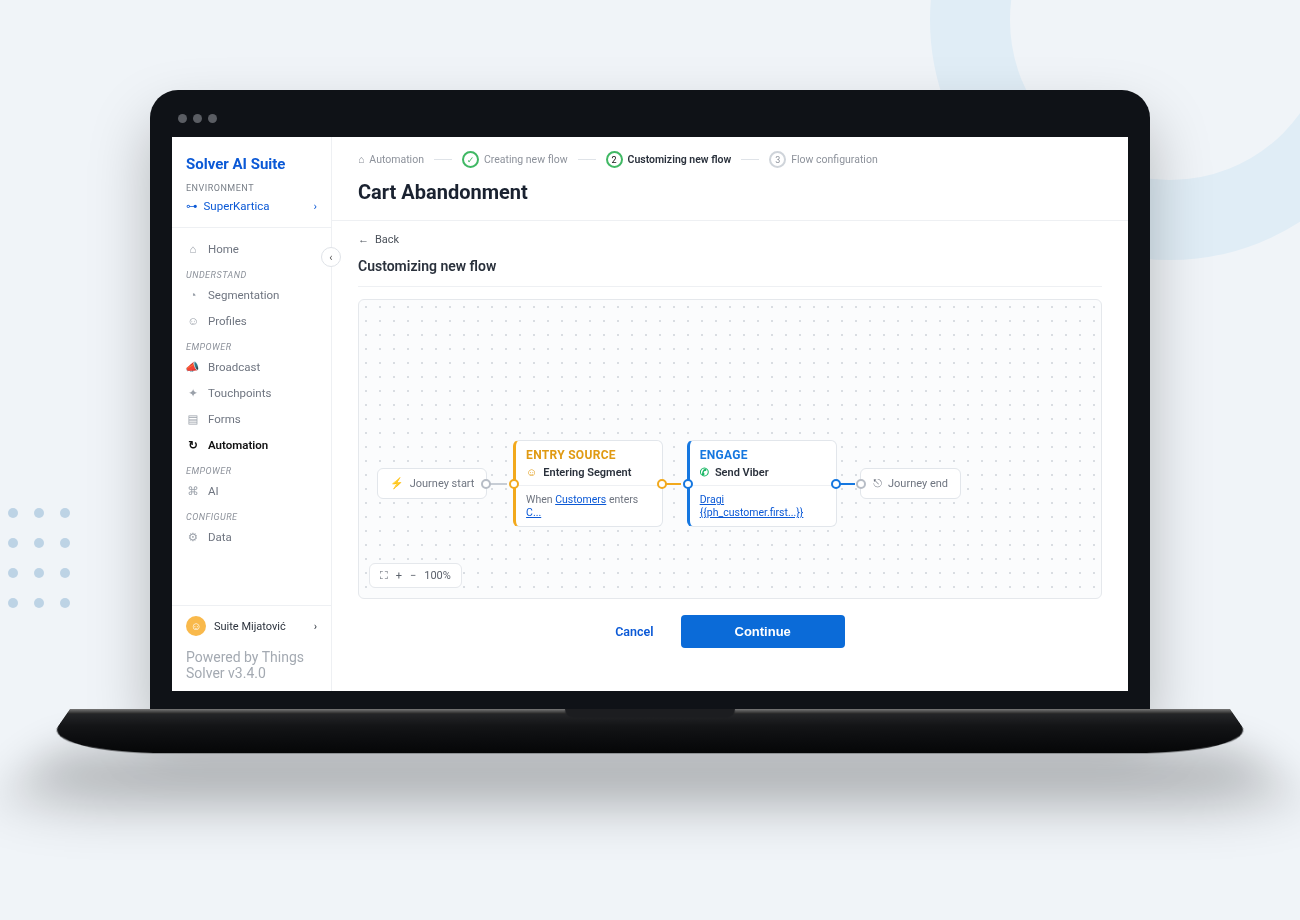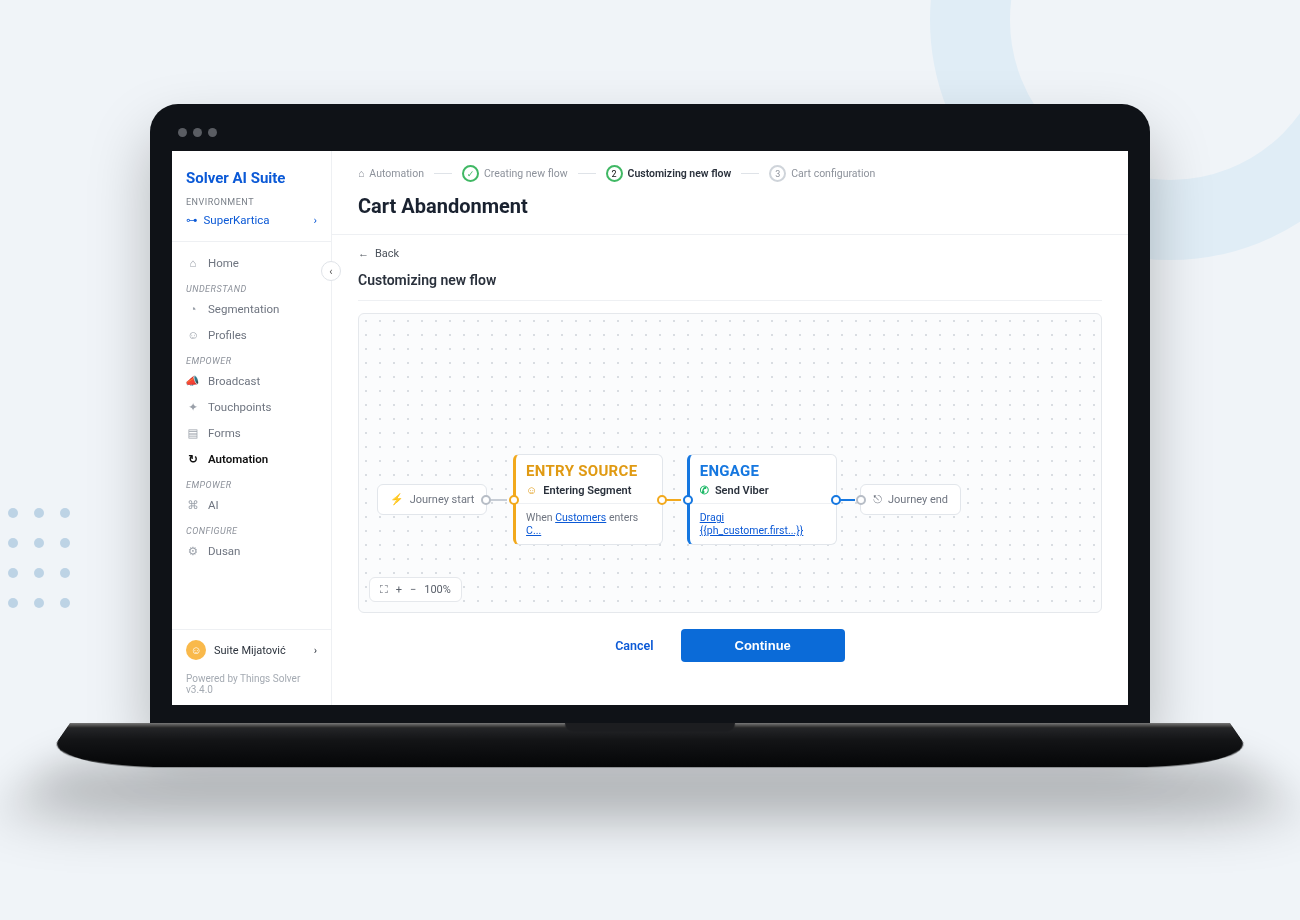"Solver AI Suite" .laptop { top: 104px -> 90px }
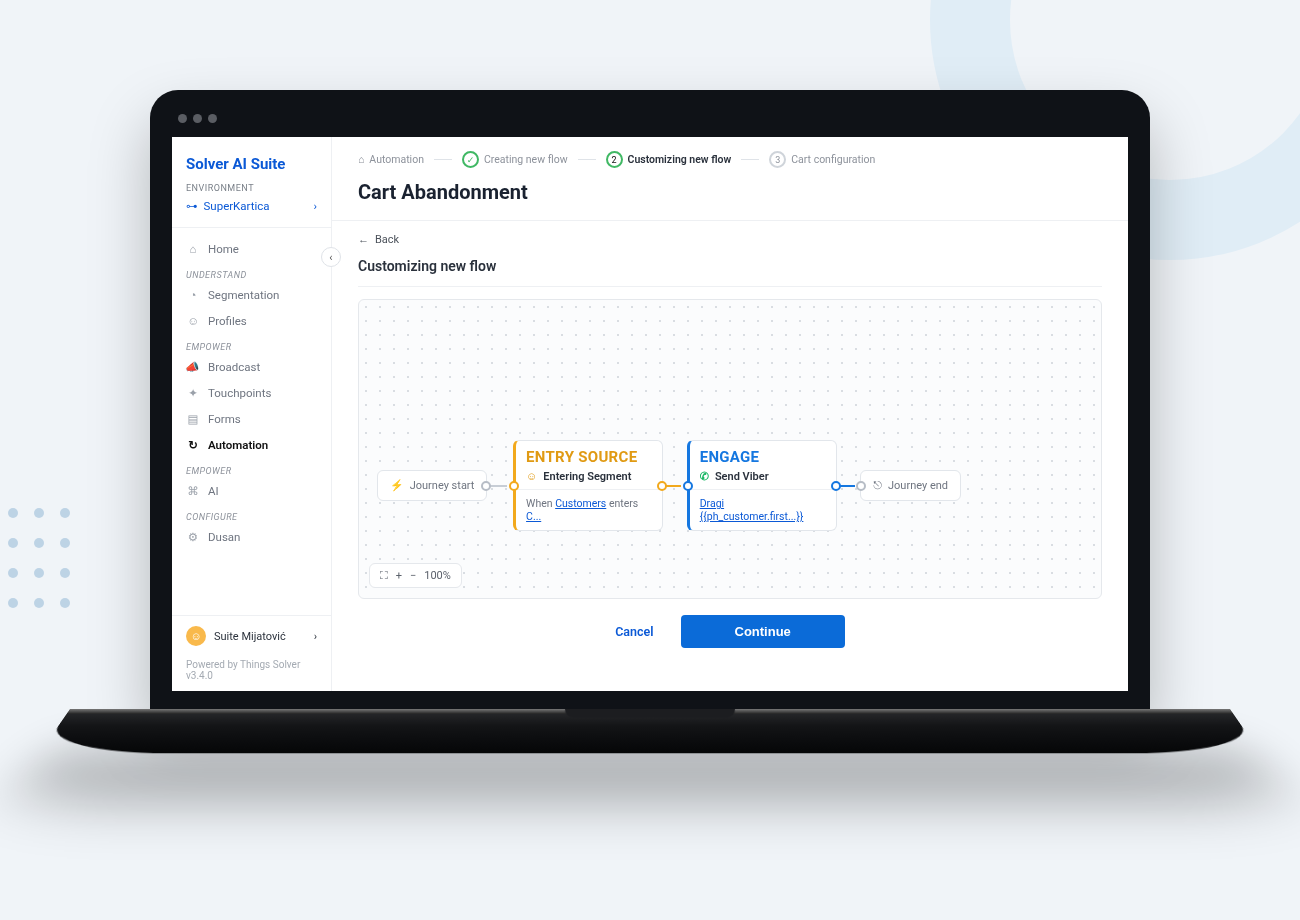"Cart configuration" span { text: Cart -> Flow }
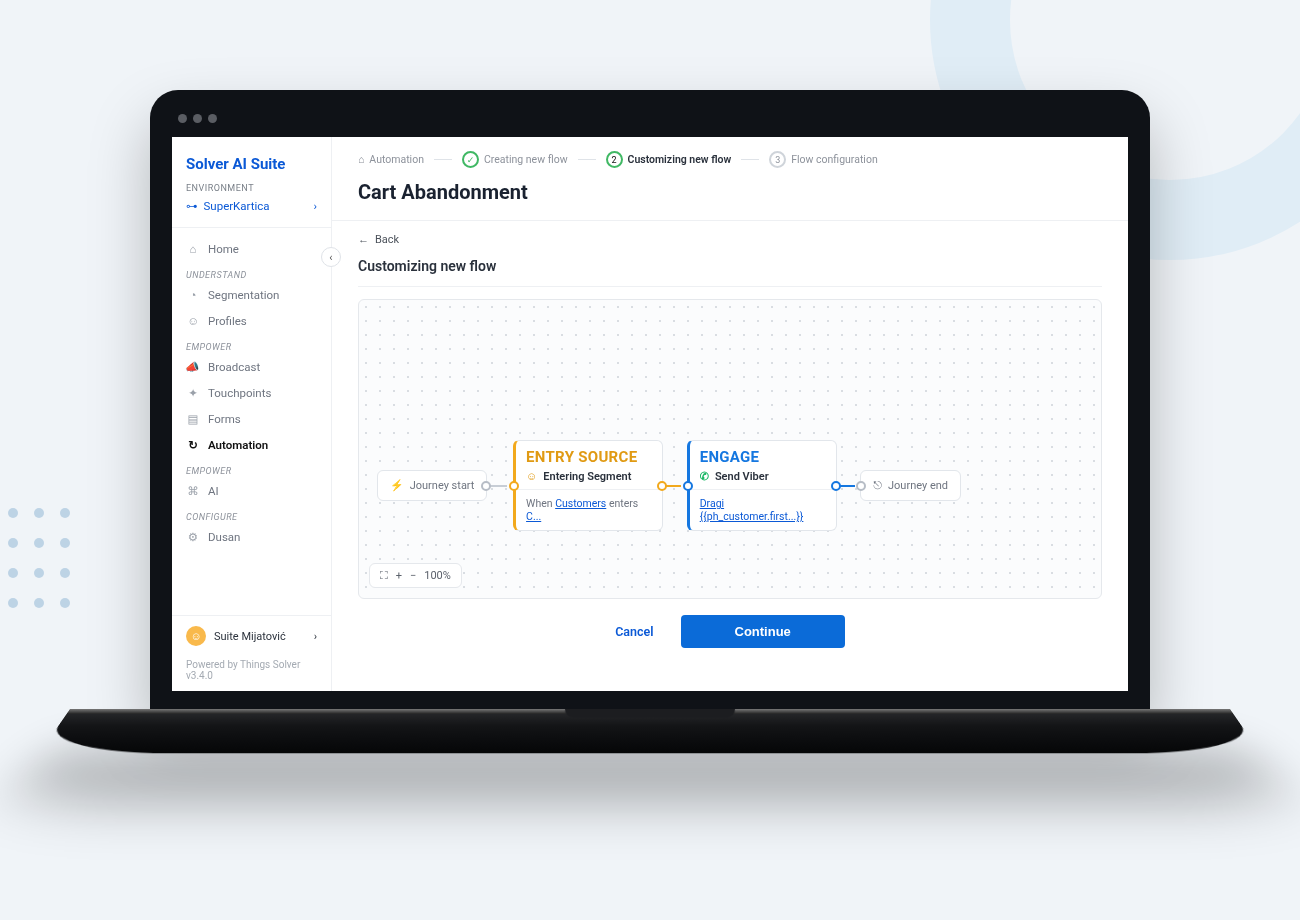"ENTRY SOURCE" .card-hd { font-size: 15px -> 12px }
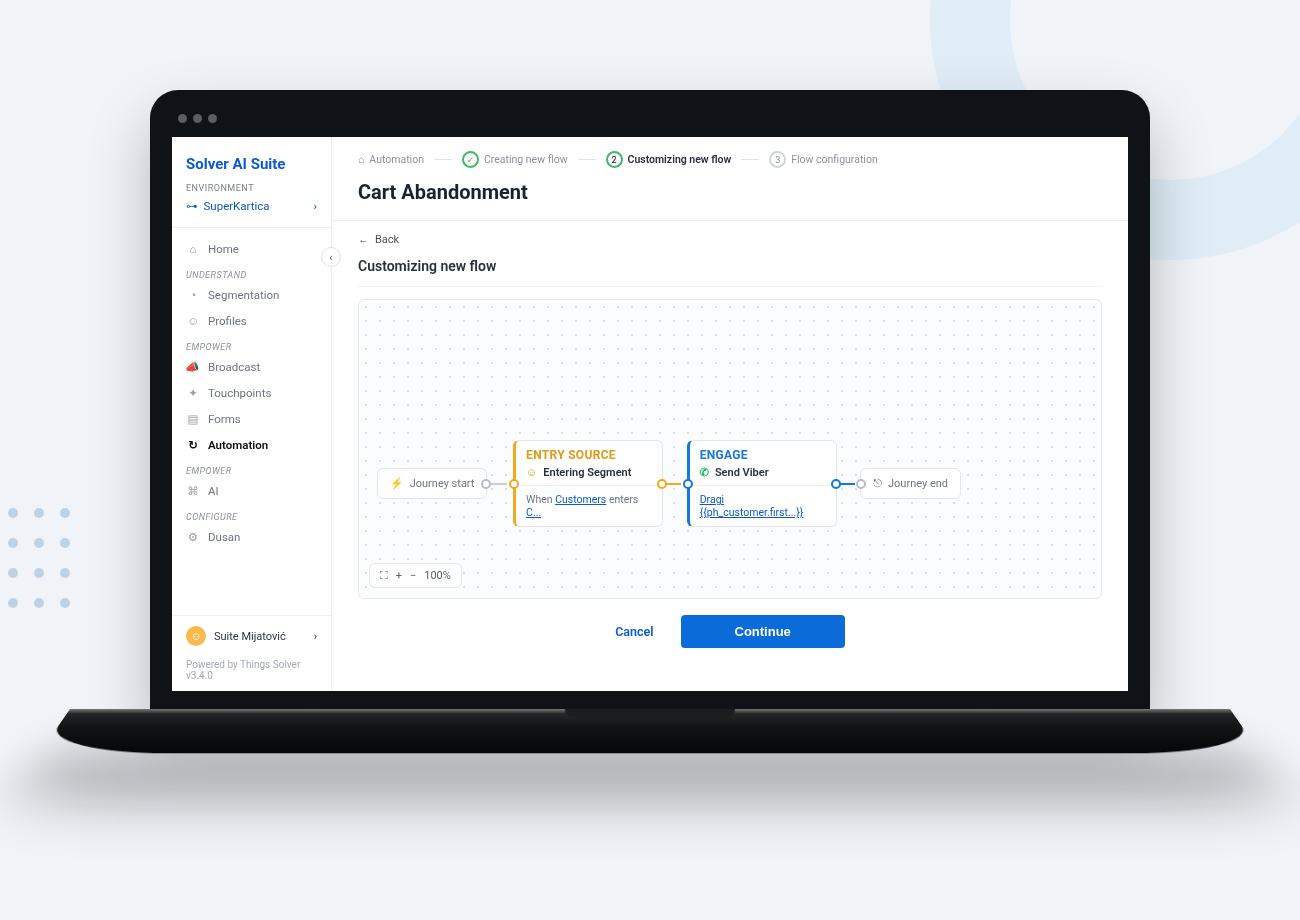"Dusan" span { text: Dusan -> Data }
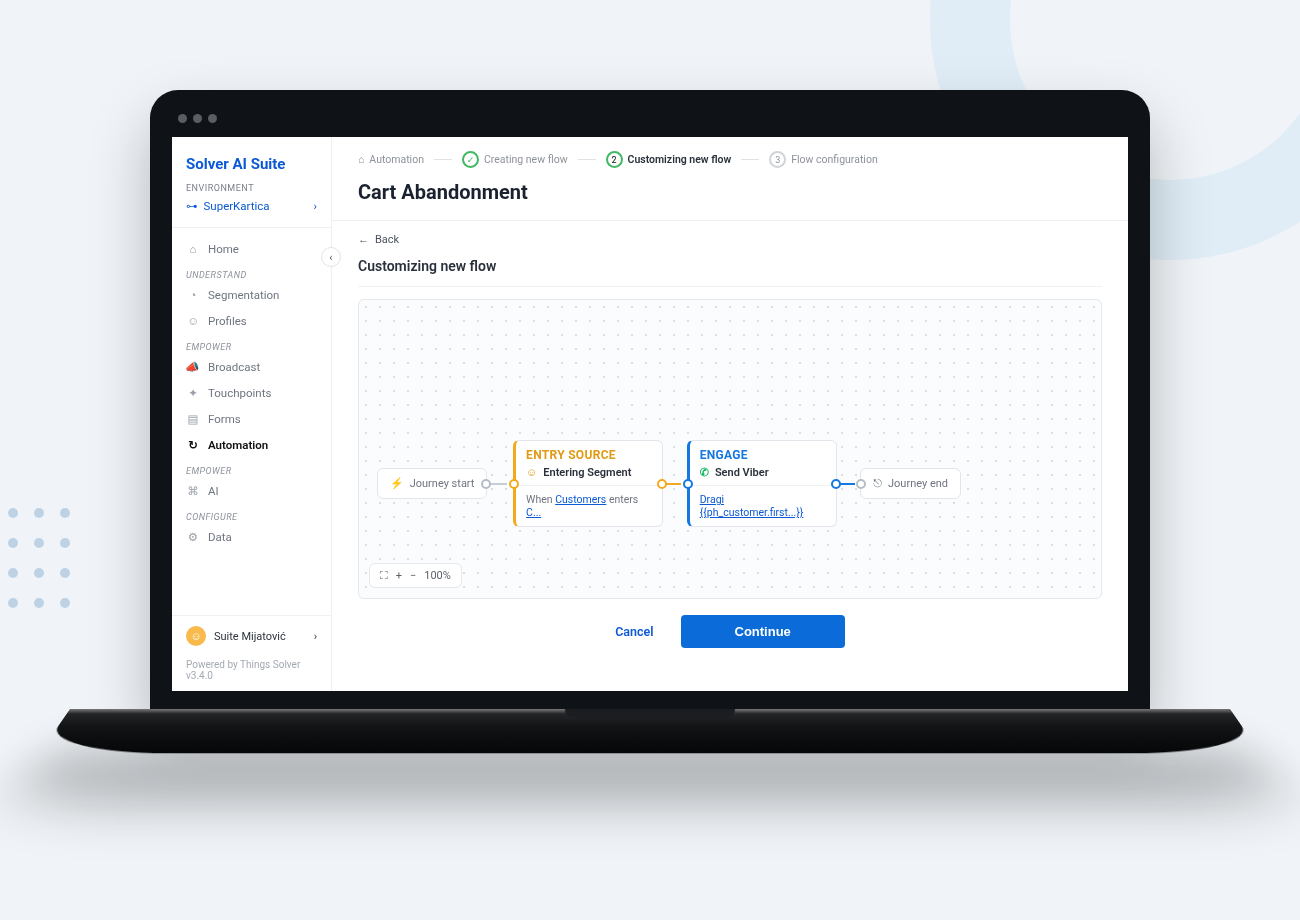"Powered by Things Solver v3.4.0" .powered { font-size: 10px -> 14px }
